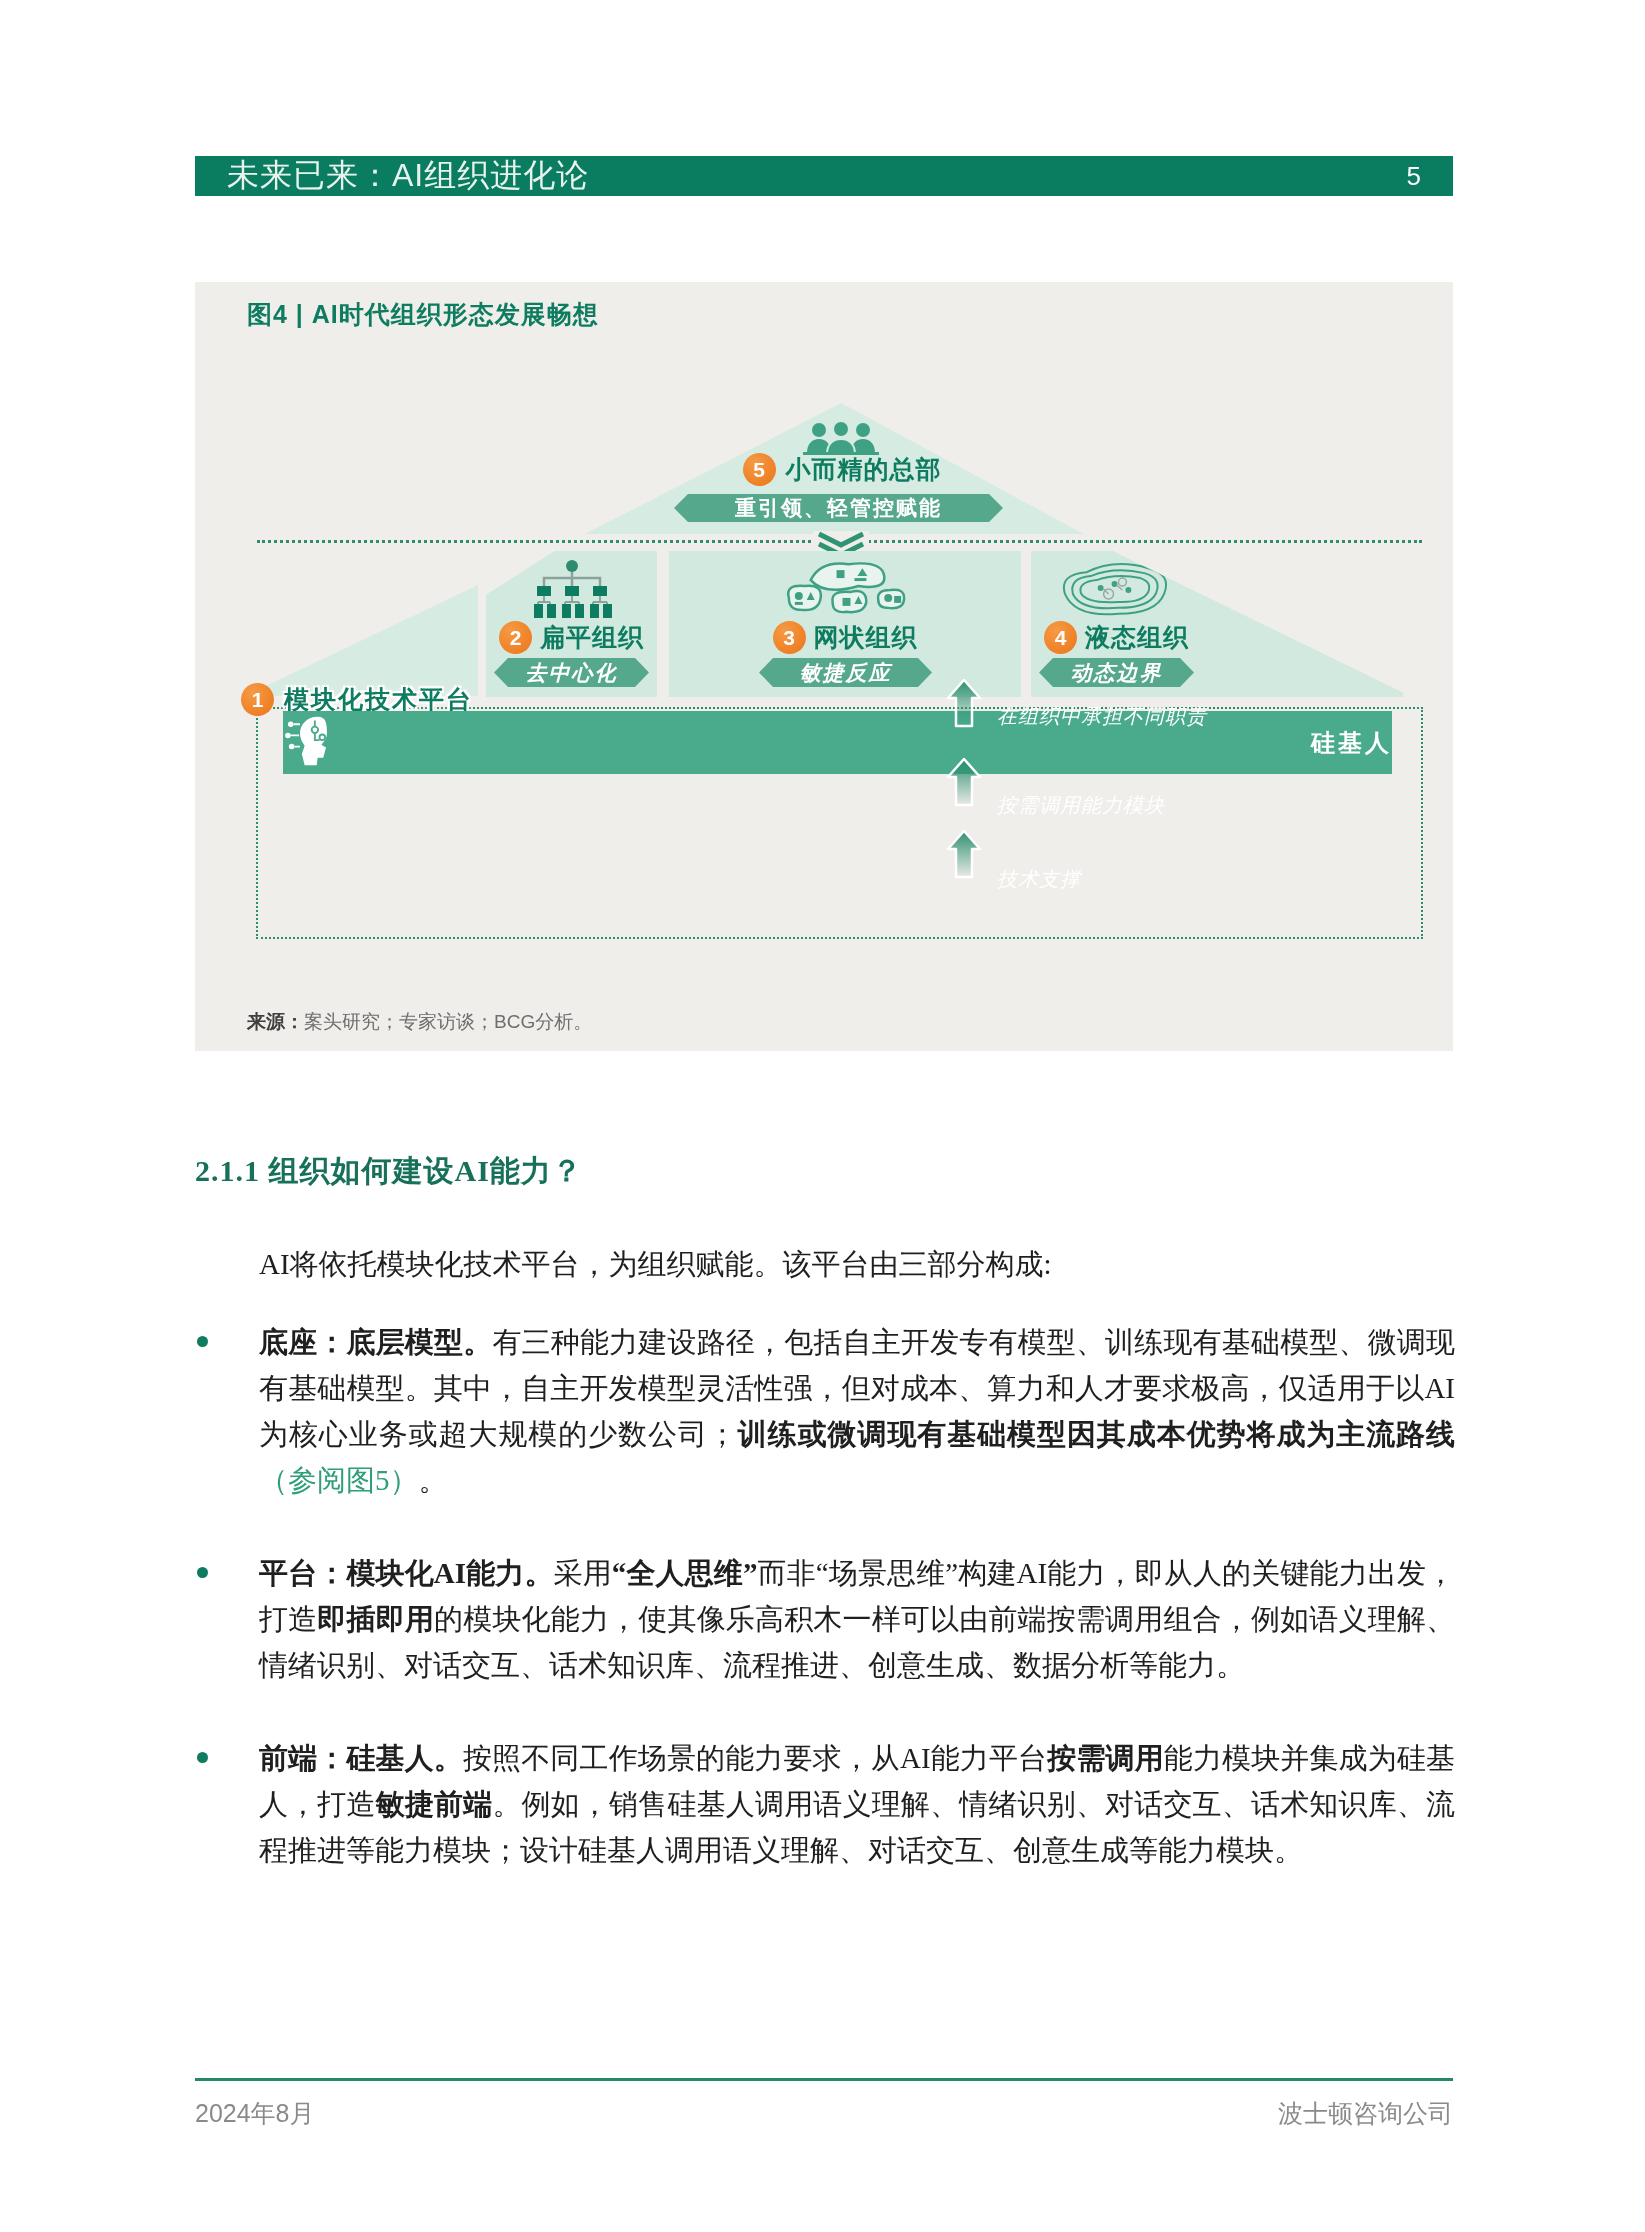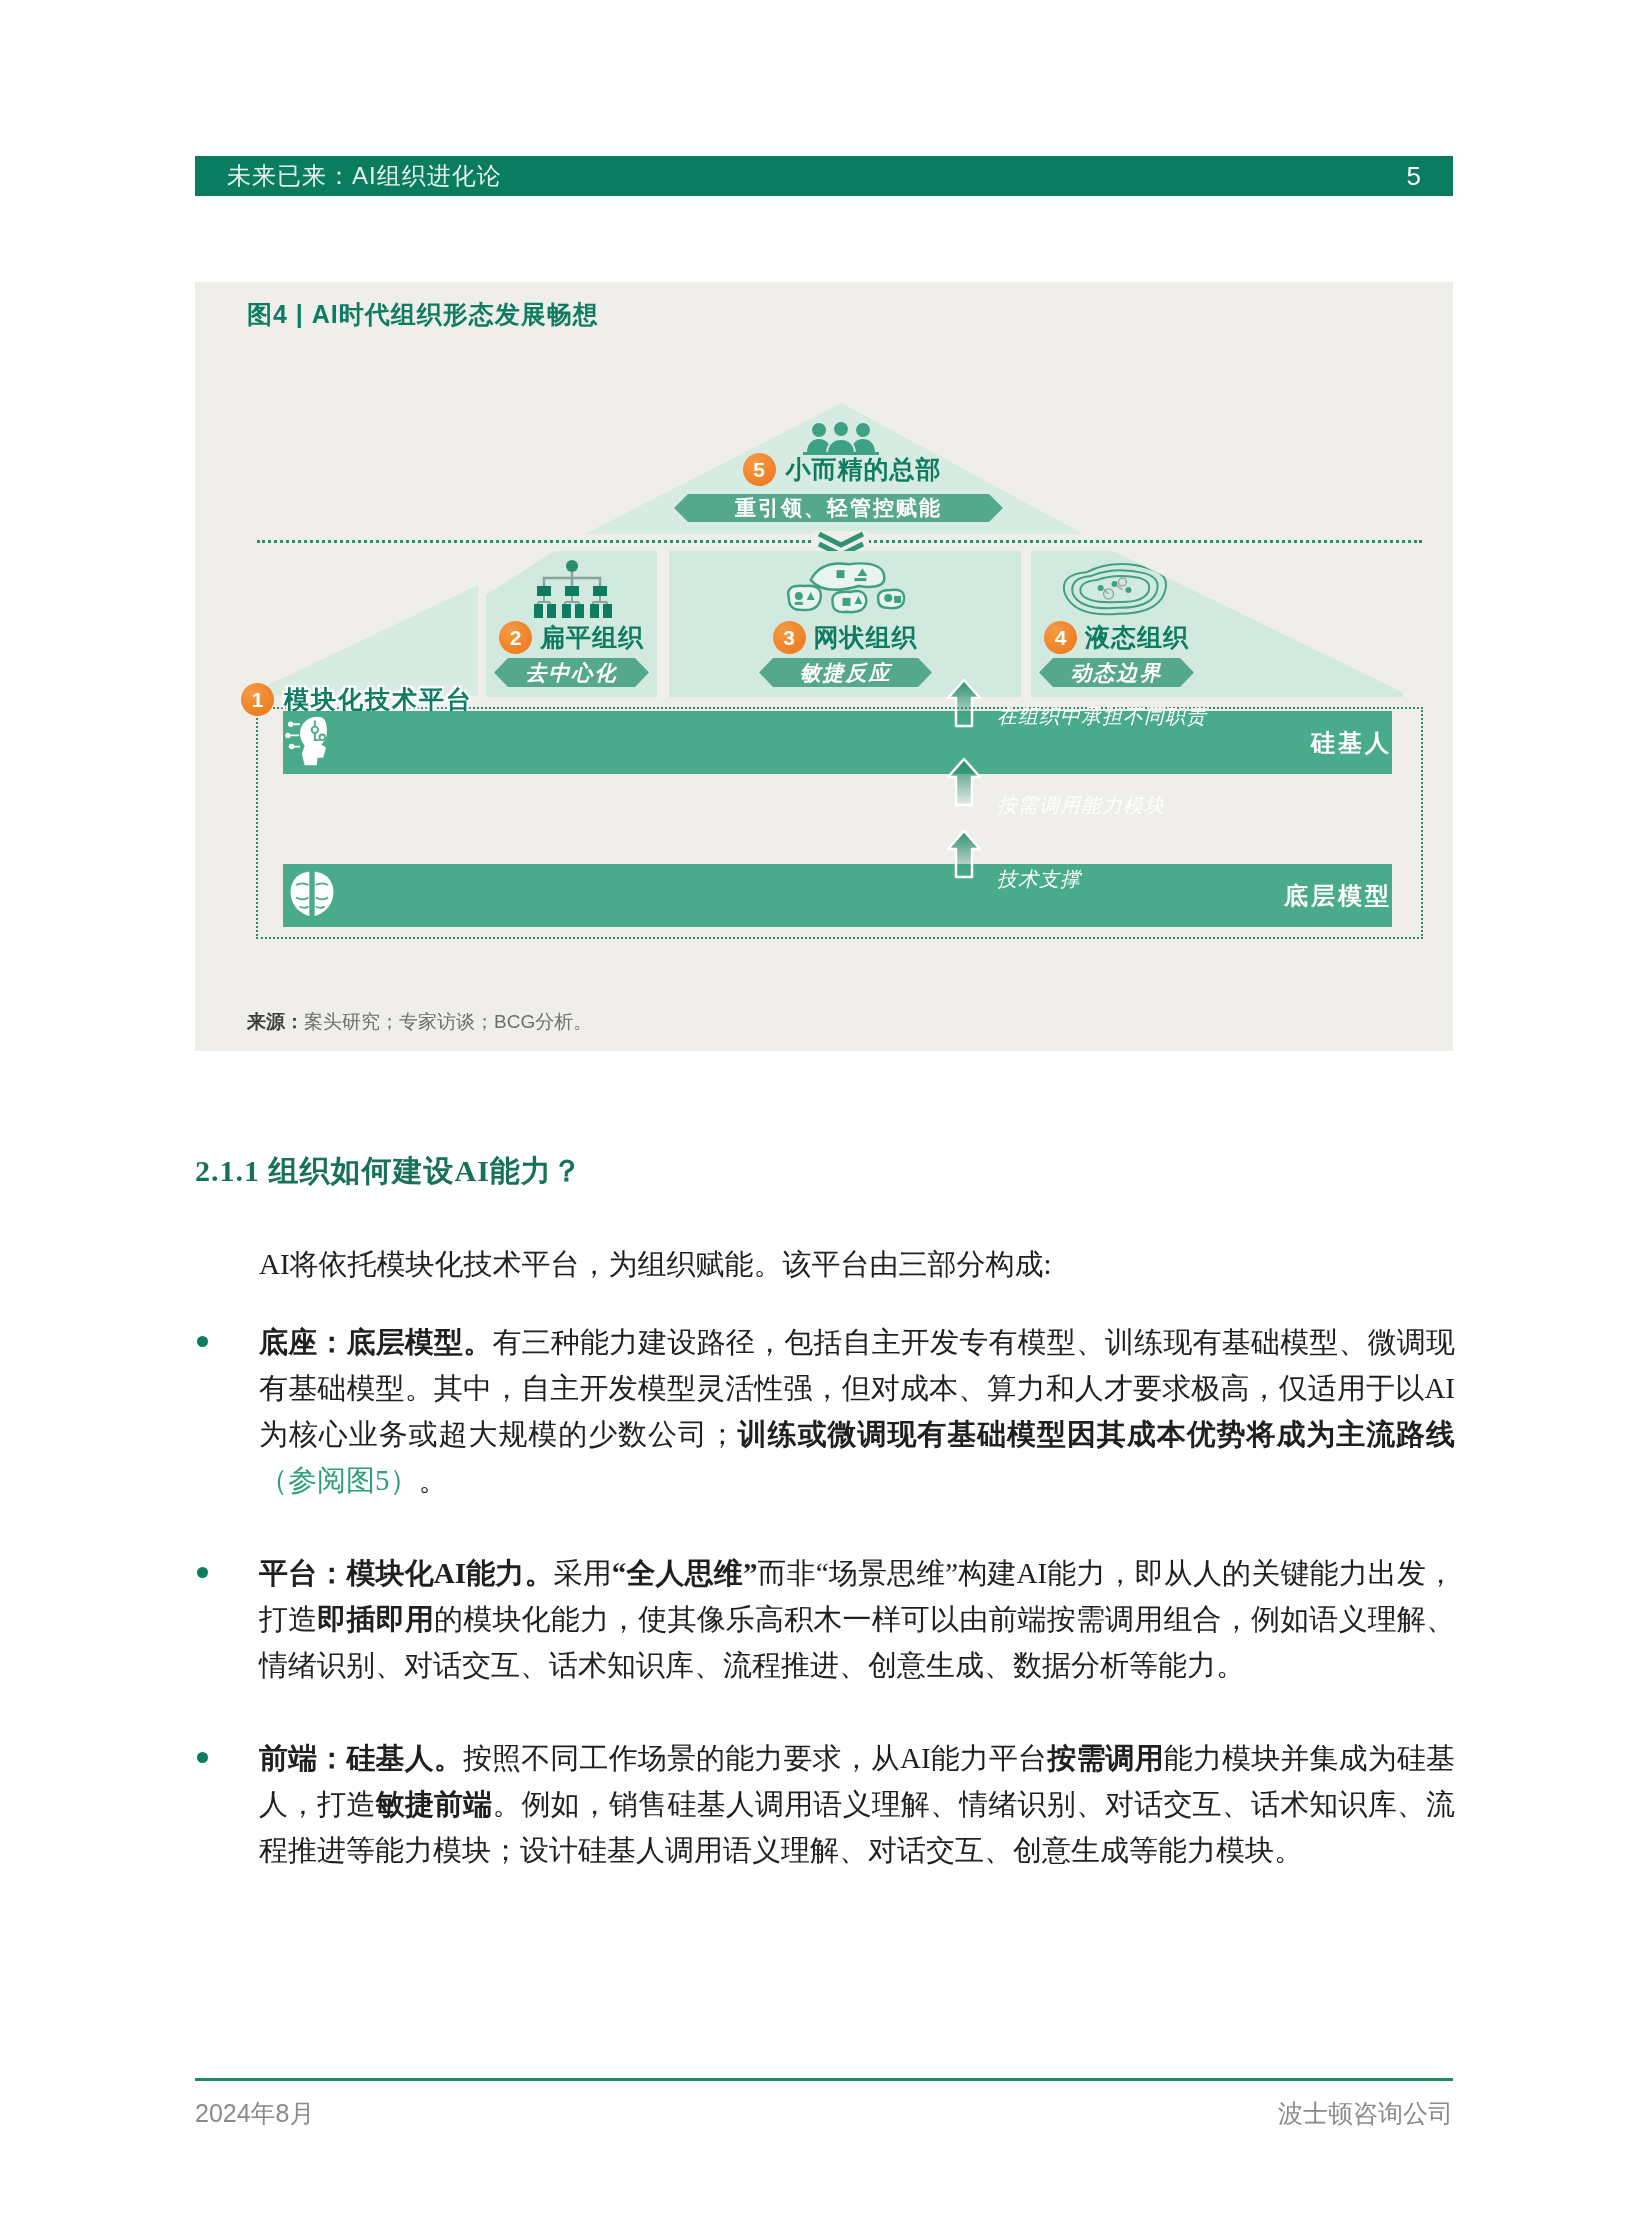"未来已来：AI组织进化论" .header-title { font-size: 24px -> 32px }
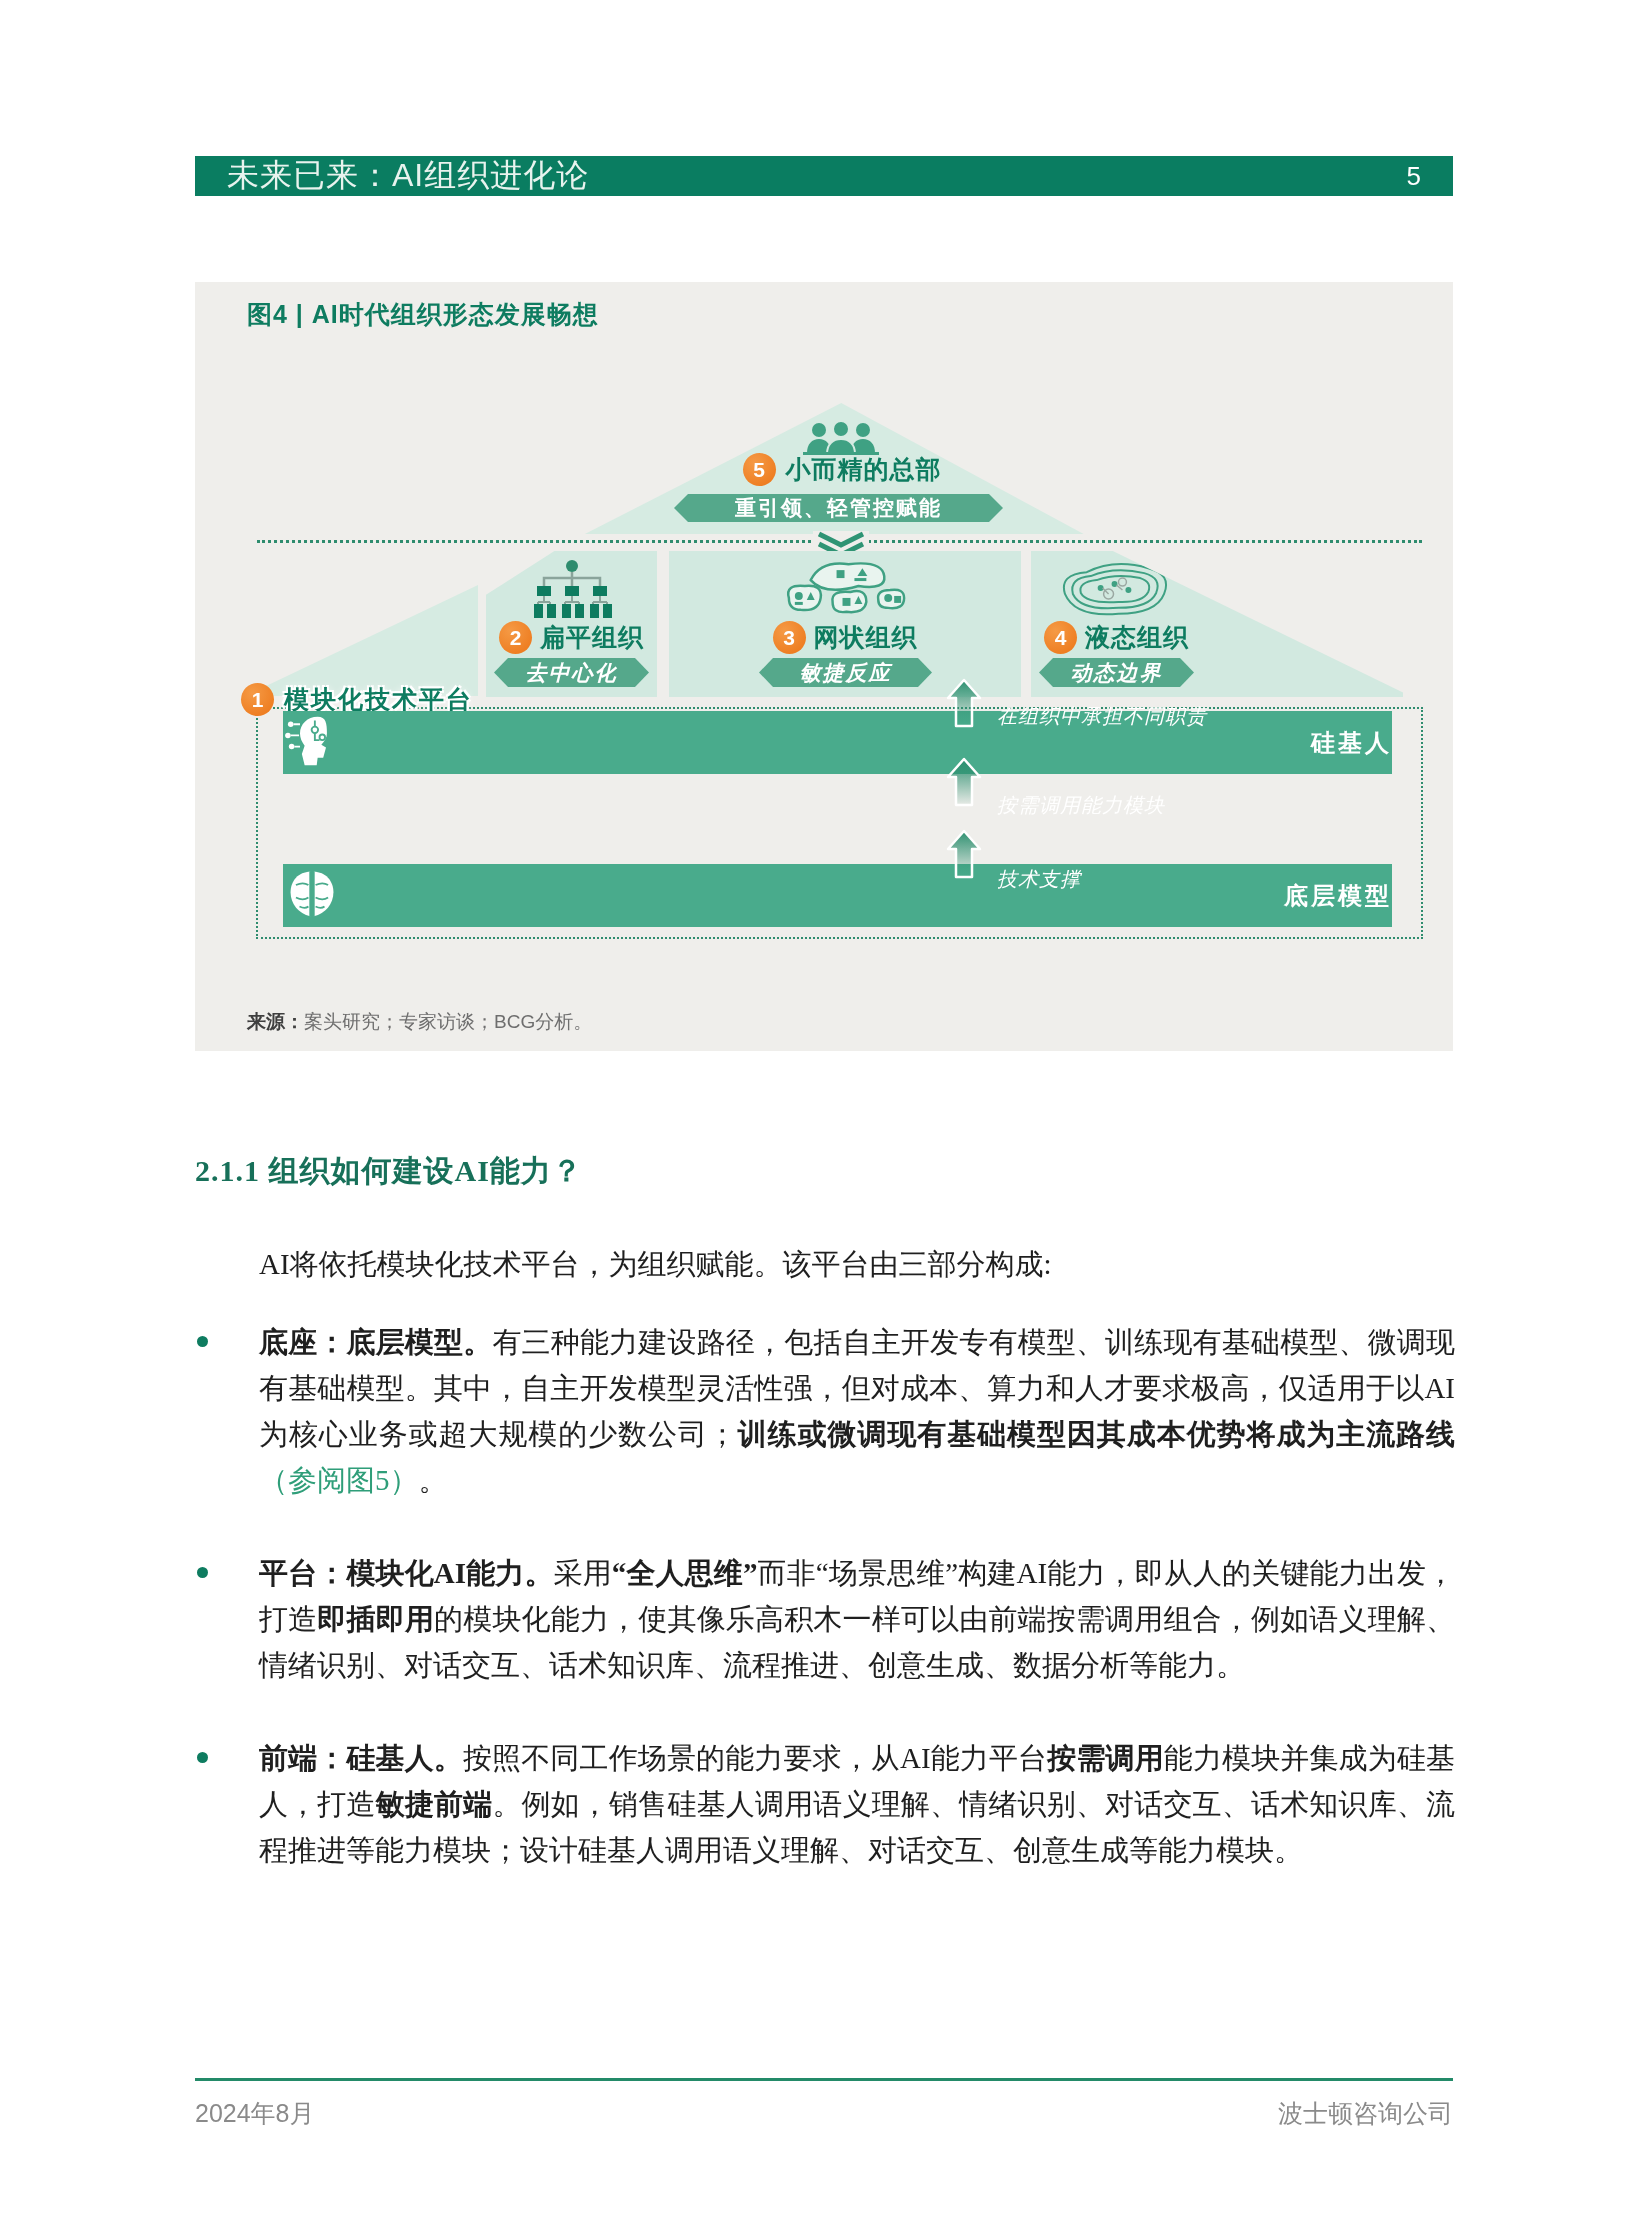"底层模型" div.abs { html: <div> <span> <svg> <path></path> <path></path> <g> <path></path> </g> </svg> </span> <span>底层模型</span> </div> -> none }
